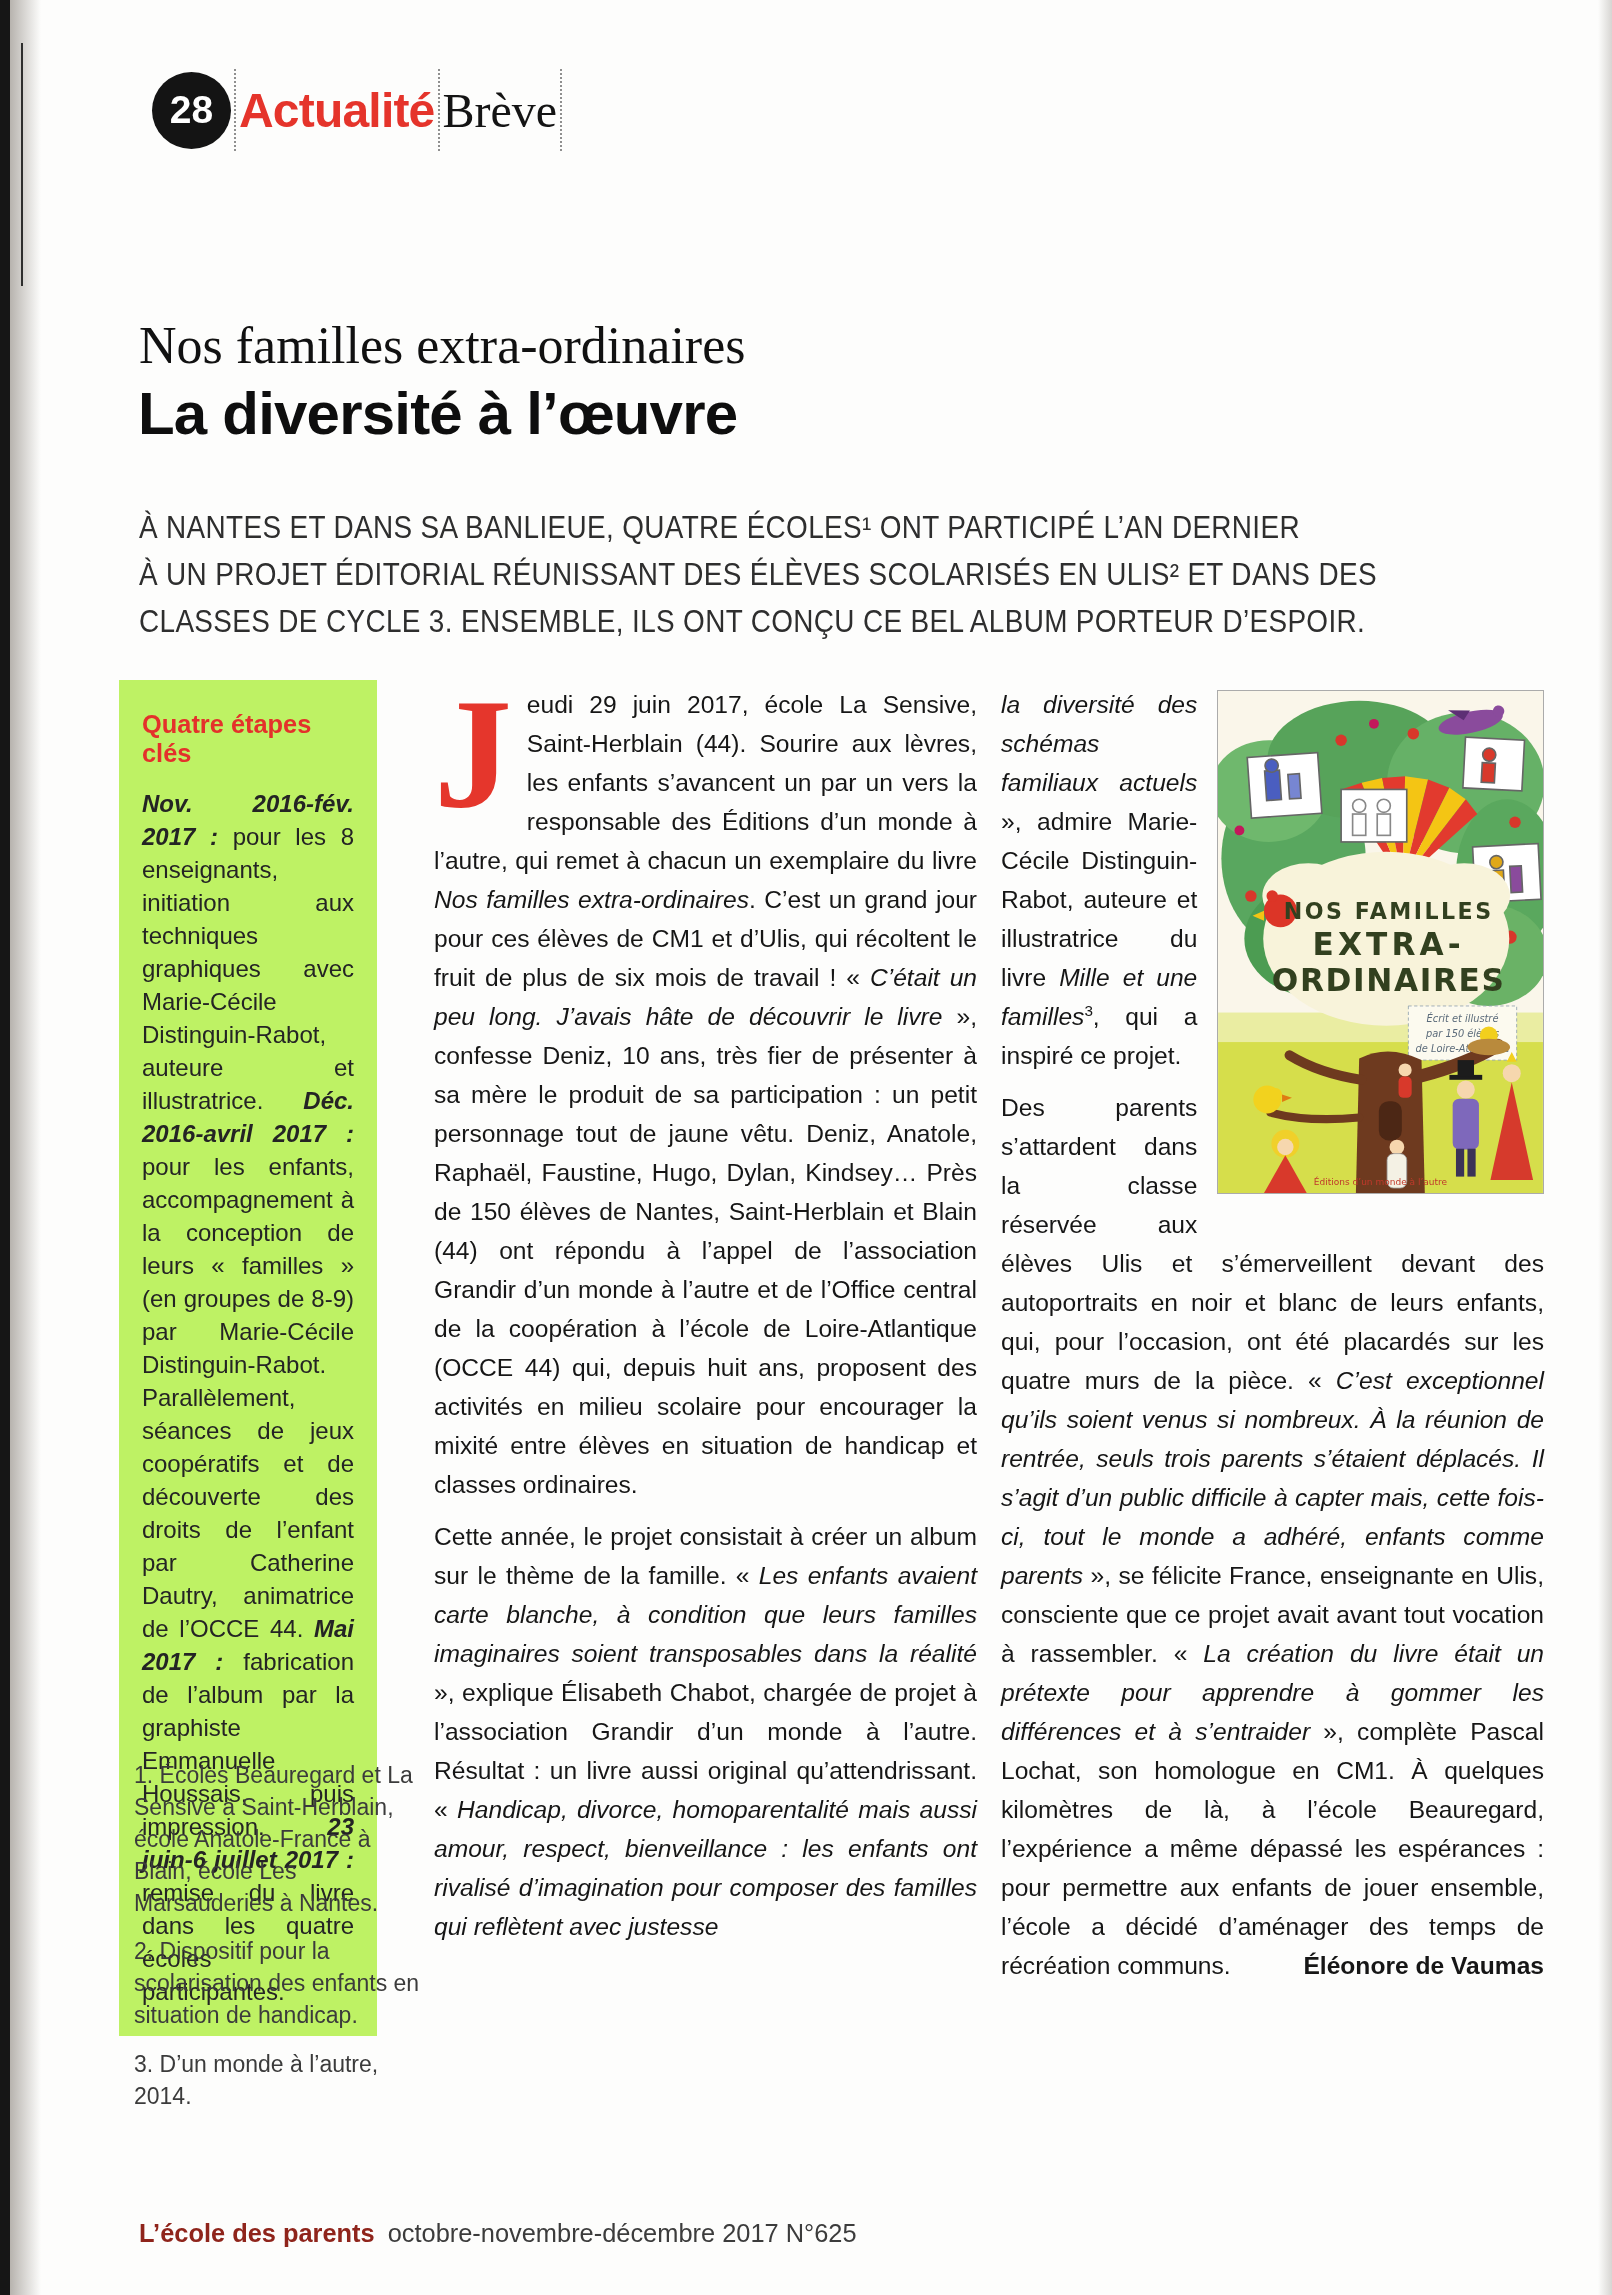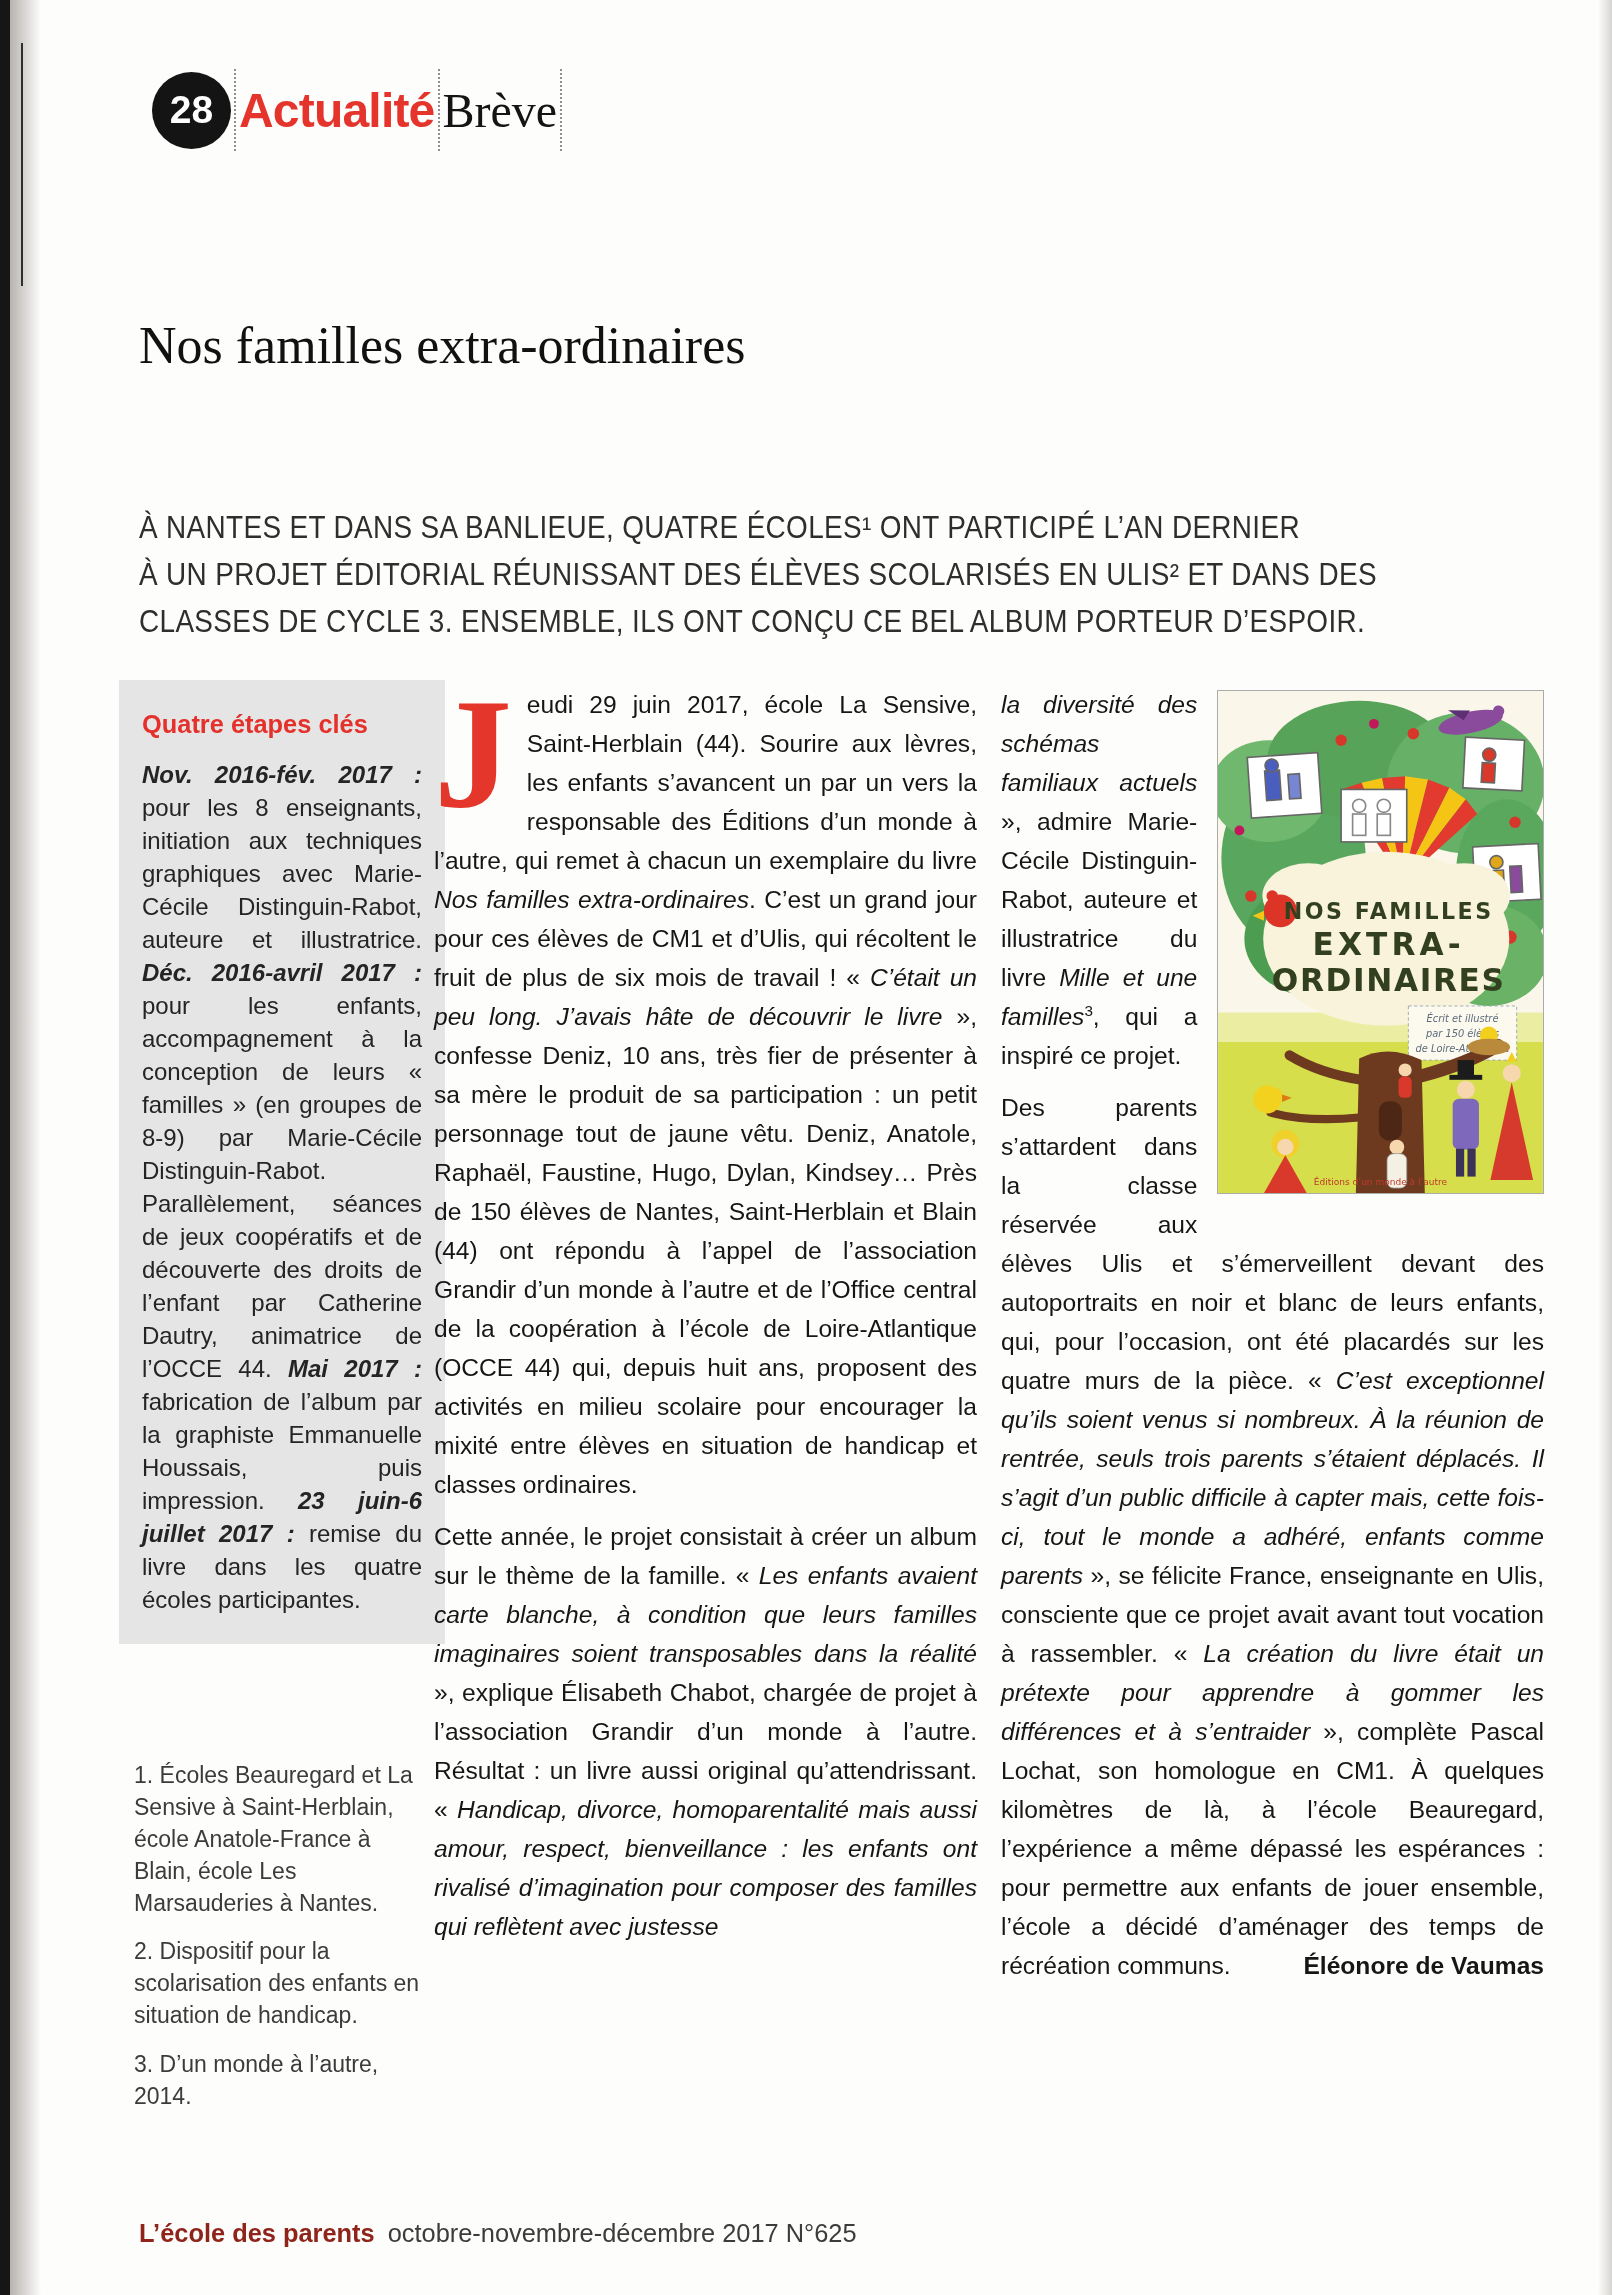"La diversité à l’œuvre" div.title { html: none -> <div>La diversité à l’œuvre</div> }
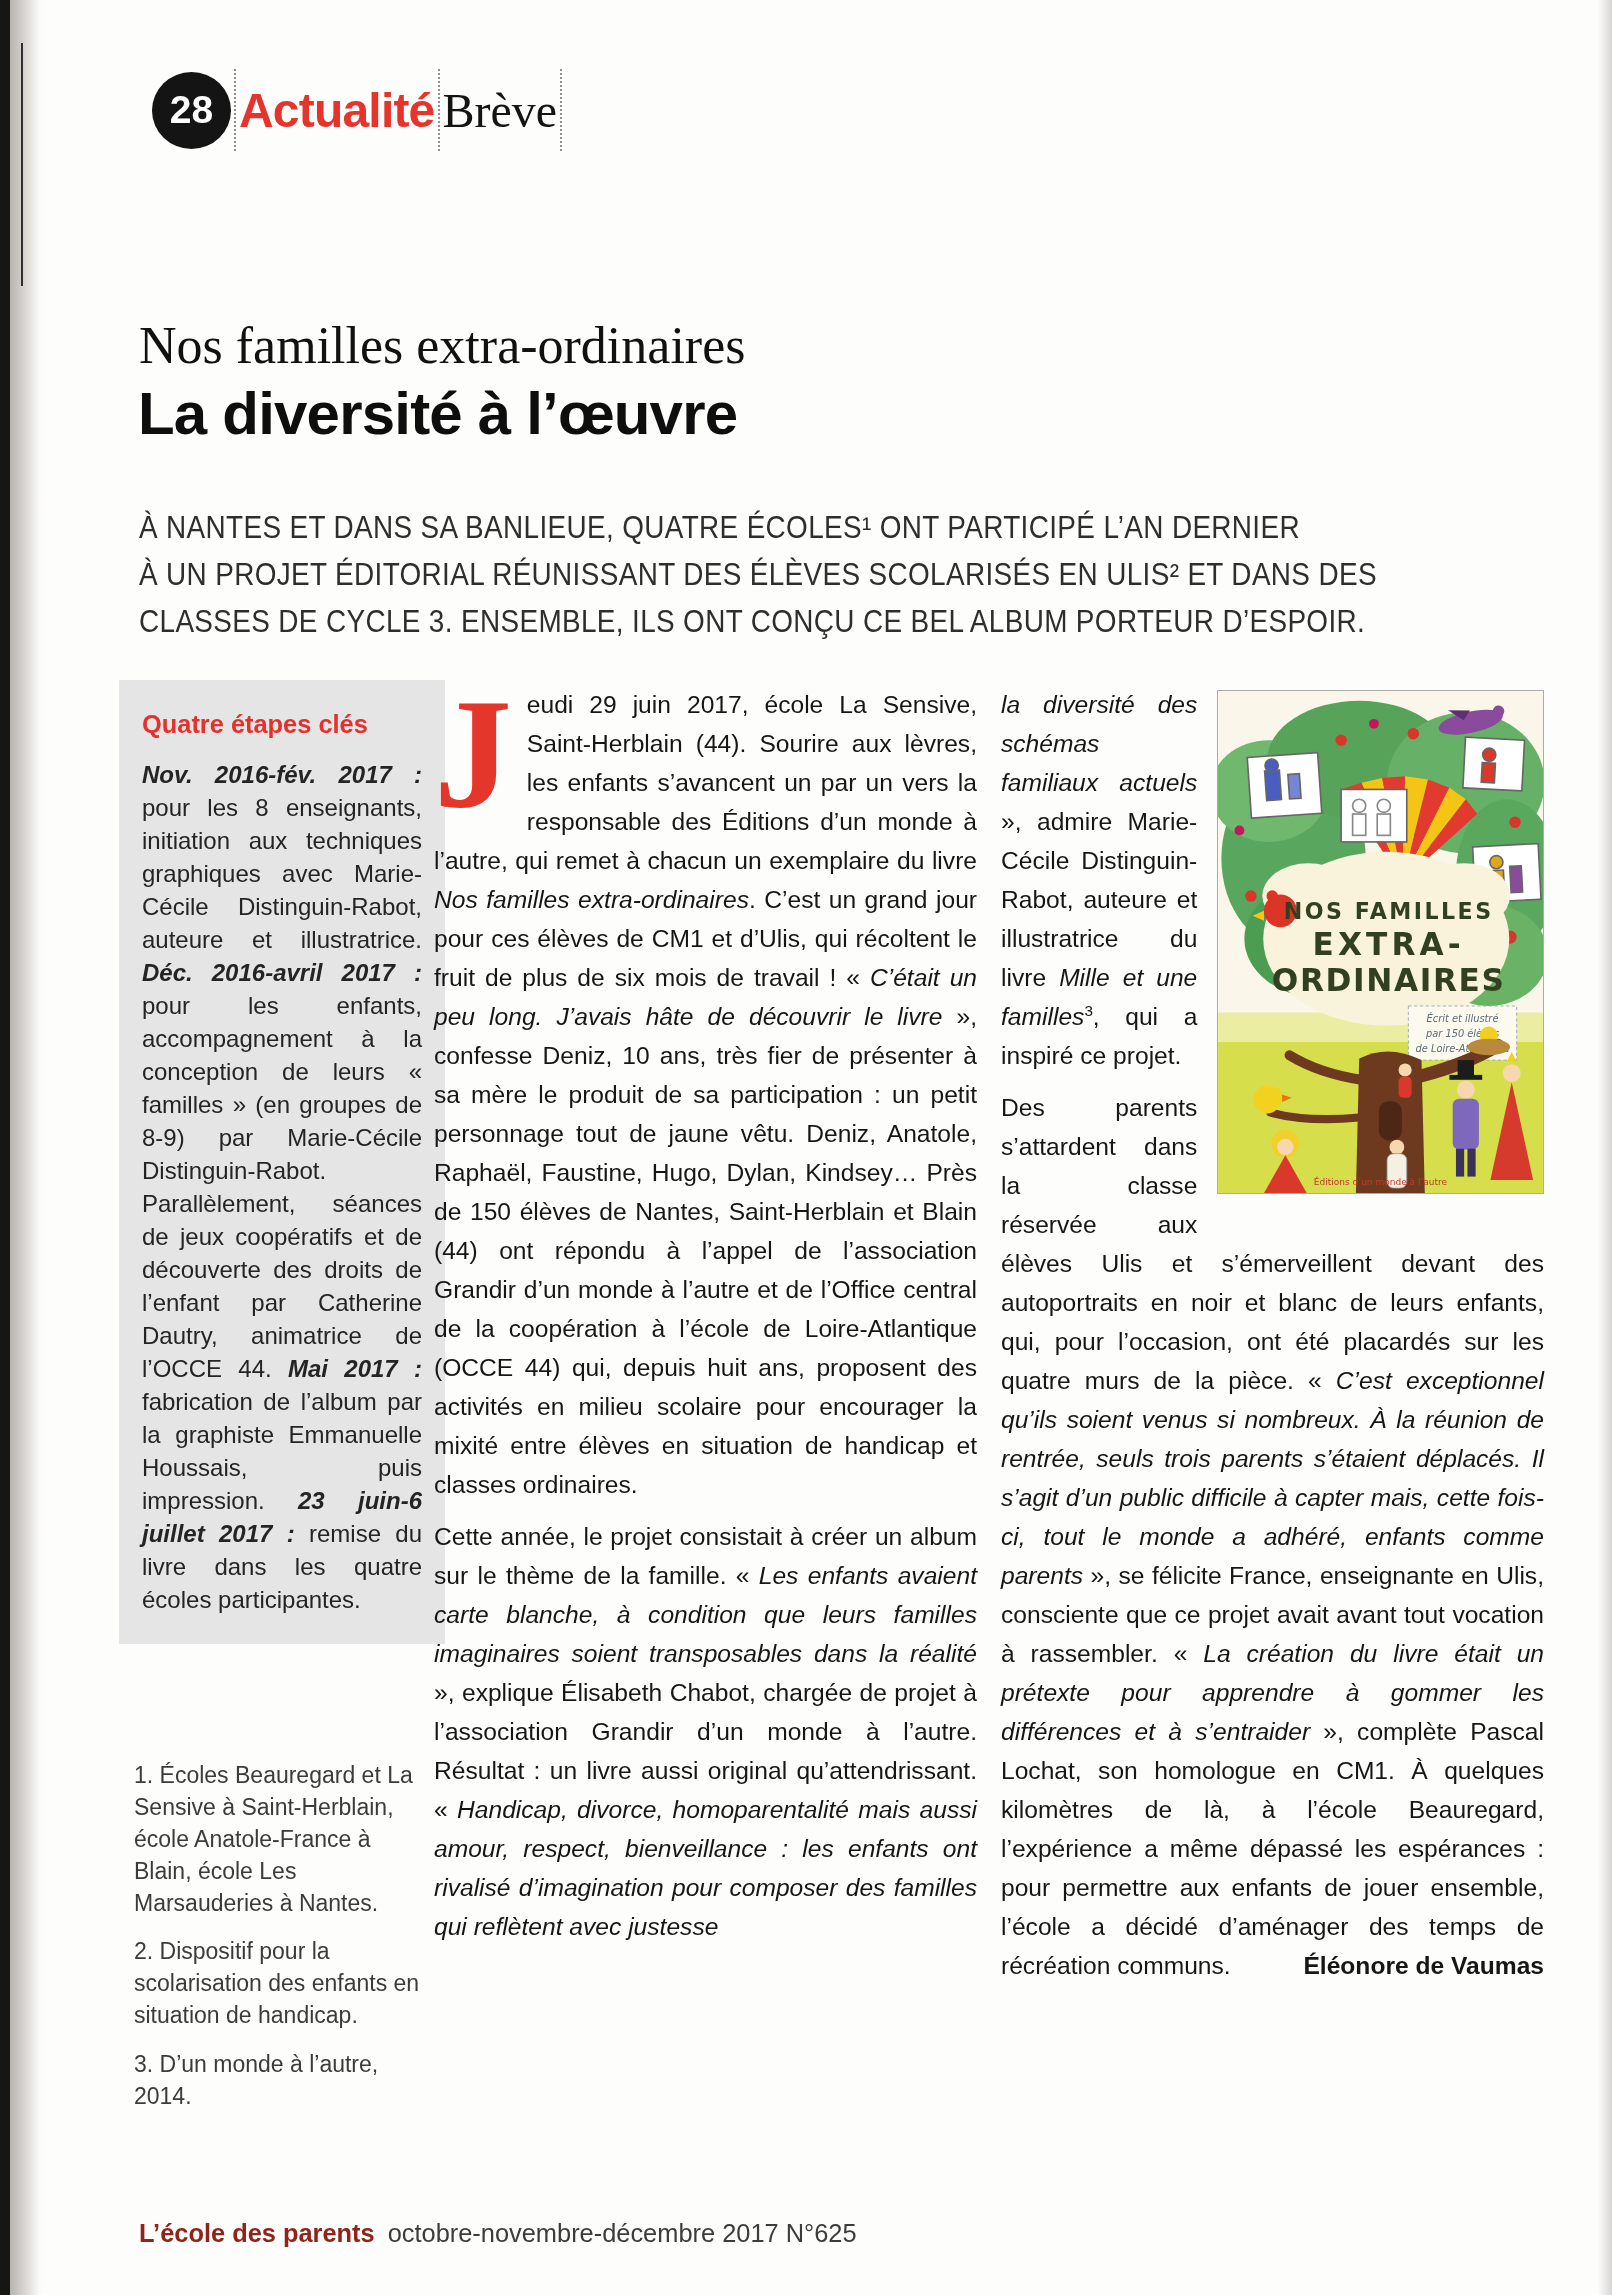"Quatre étapes clés" .sidebar { background: #e5e5e5 -> #bef264; width: 326px -> 258px }
